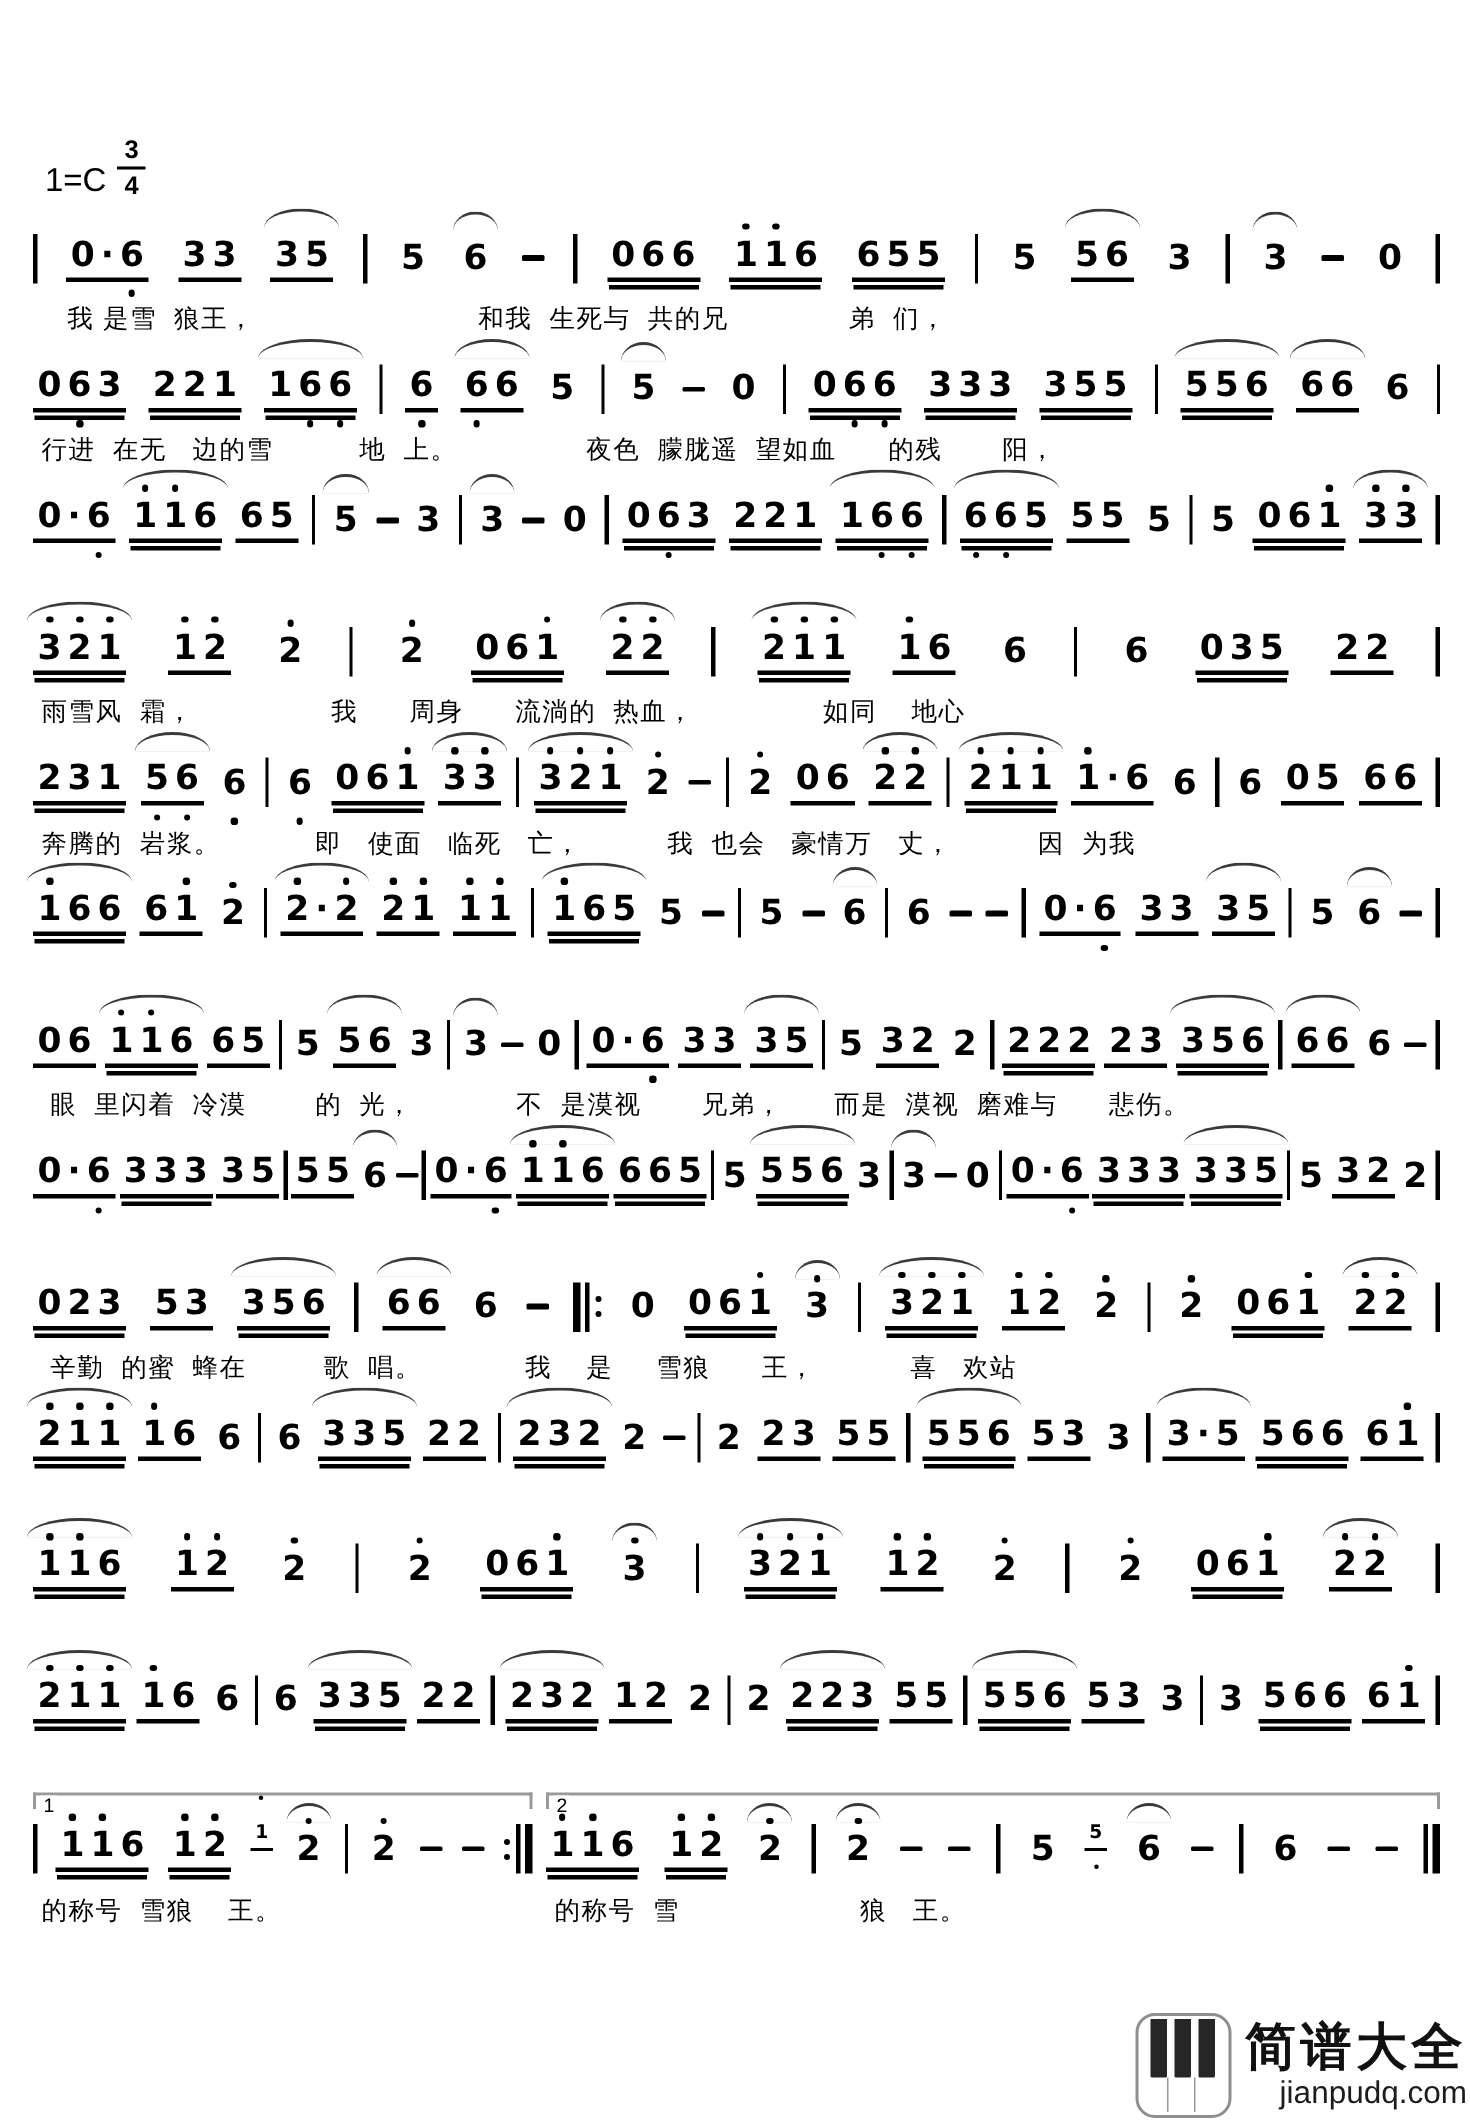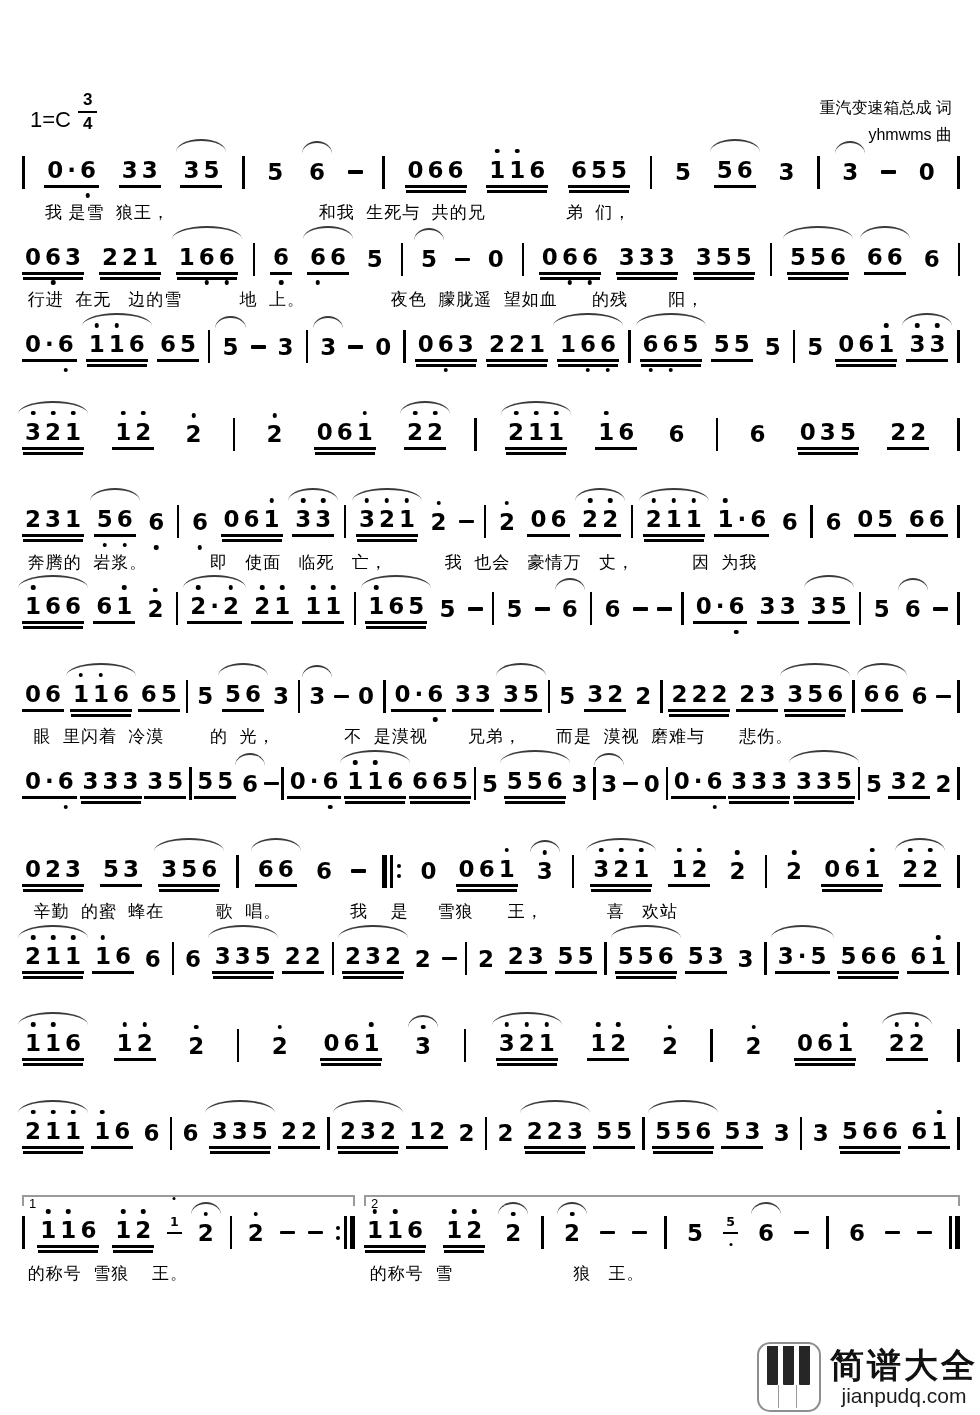"重汽变速箱总成 词" div.credits { html: <div> <div>重汽变速箱总成 词</div> <div>yhmwms 曲</div> </div> -> none }
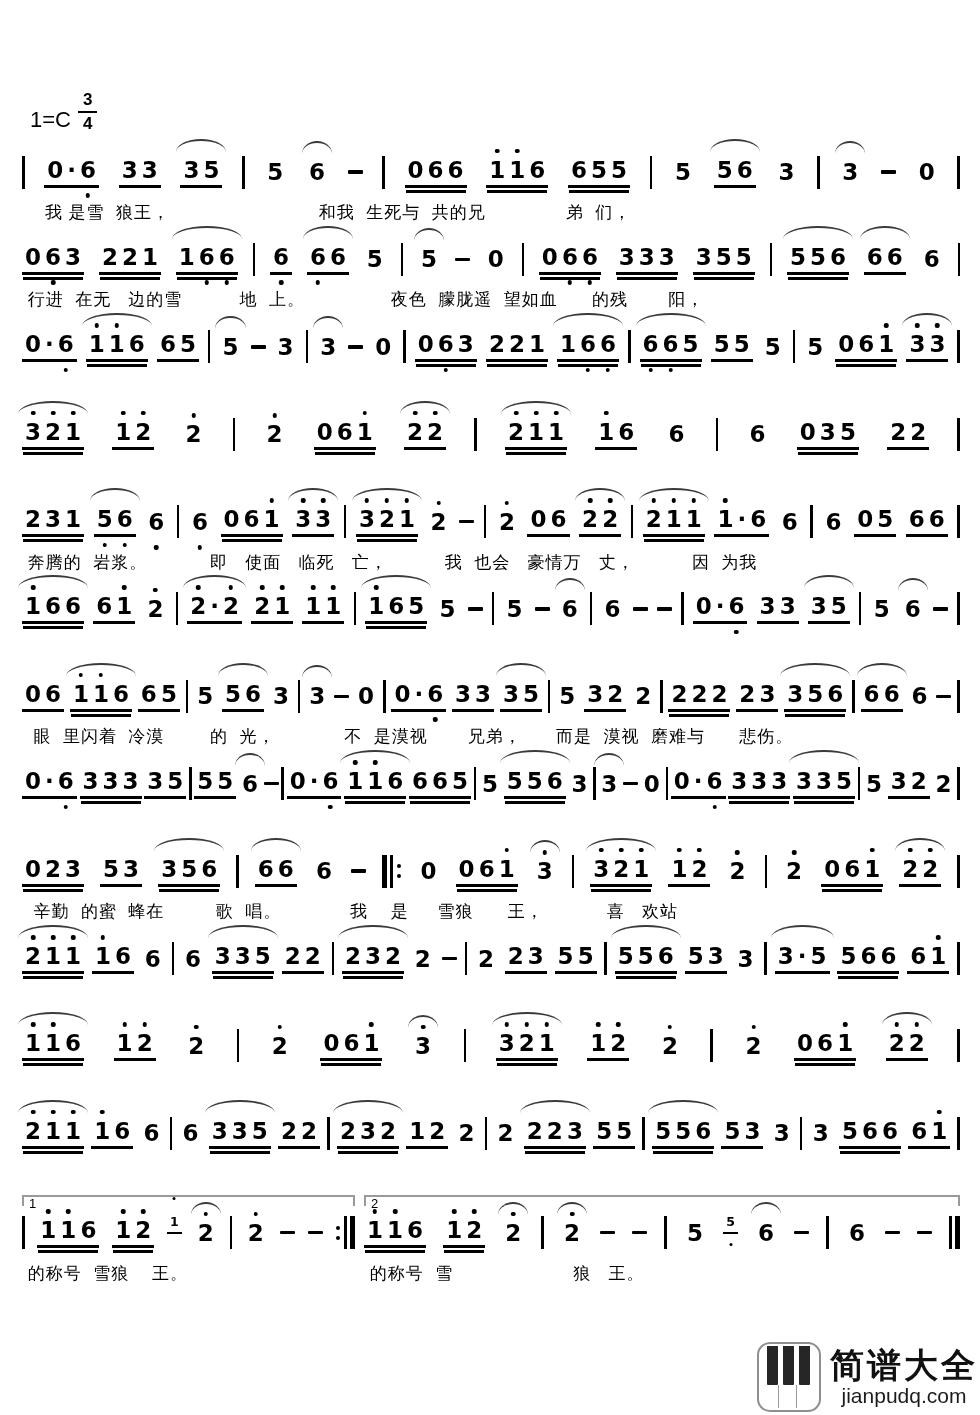"雨雪风 霜， 我 周身 流淌的" div.lyr { html: none -> <div> 雨雪风 霜， 我 周身 流淌的 热血， 如同 地心</div> }
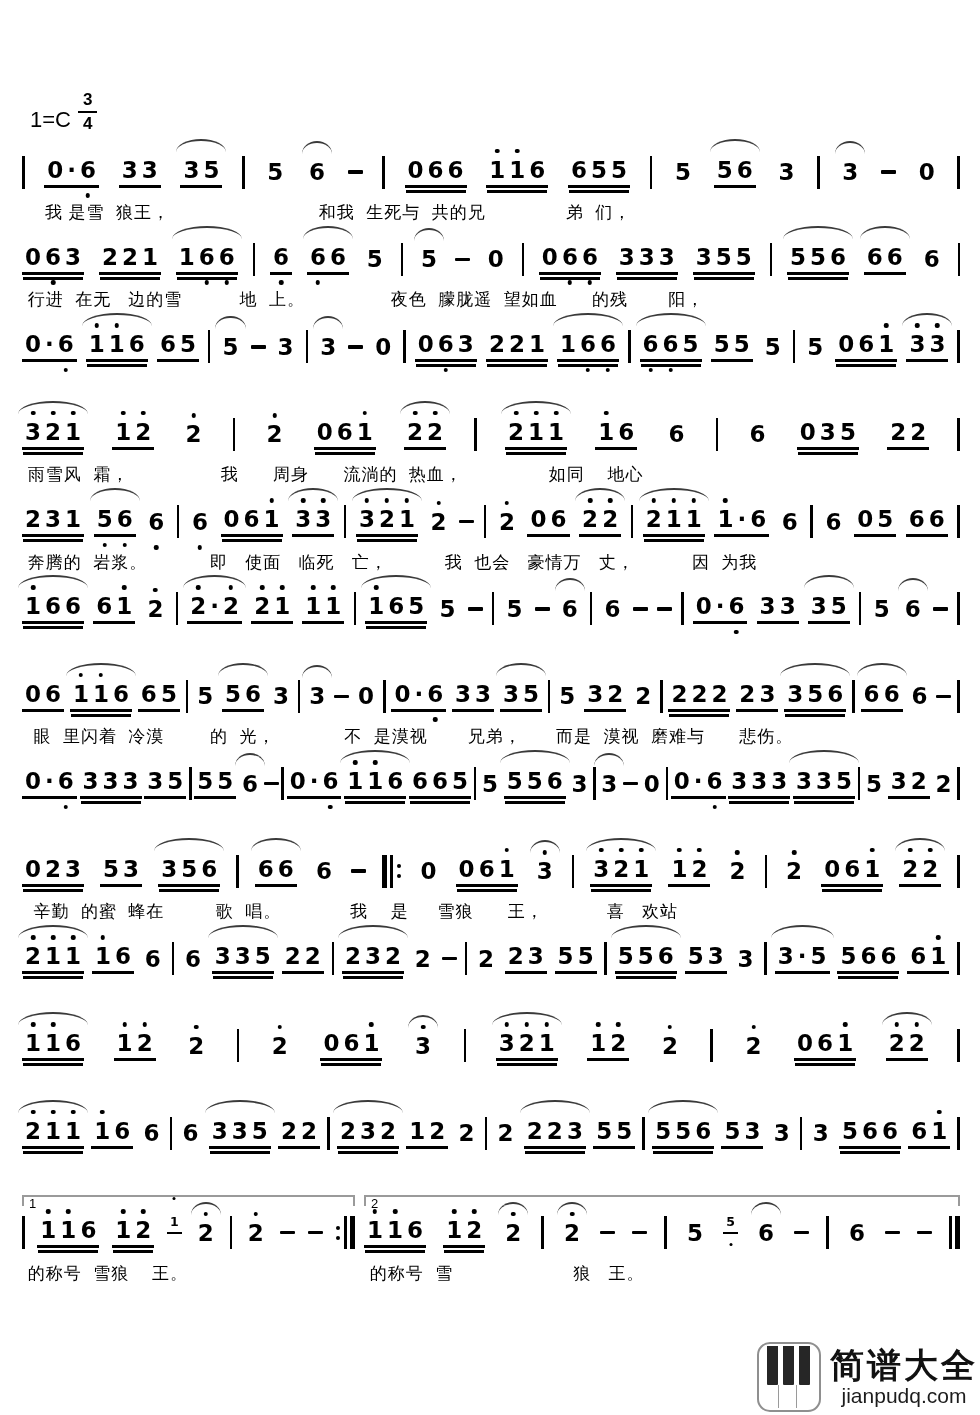"简谱大全" .btxt { align-items: center -> flex-end }
